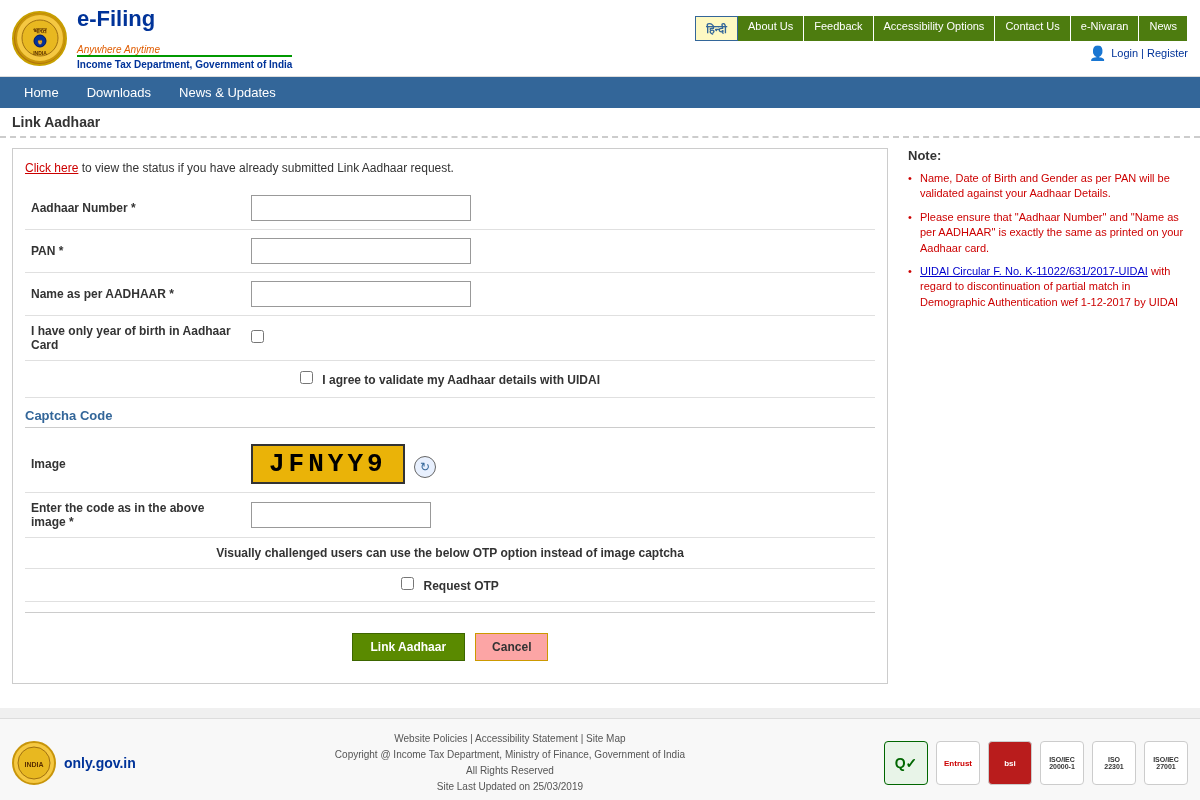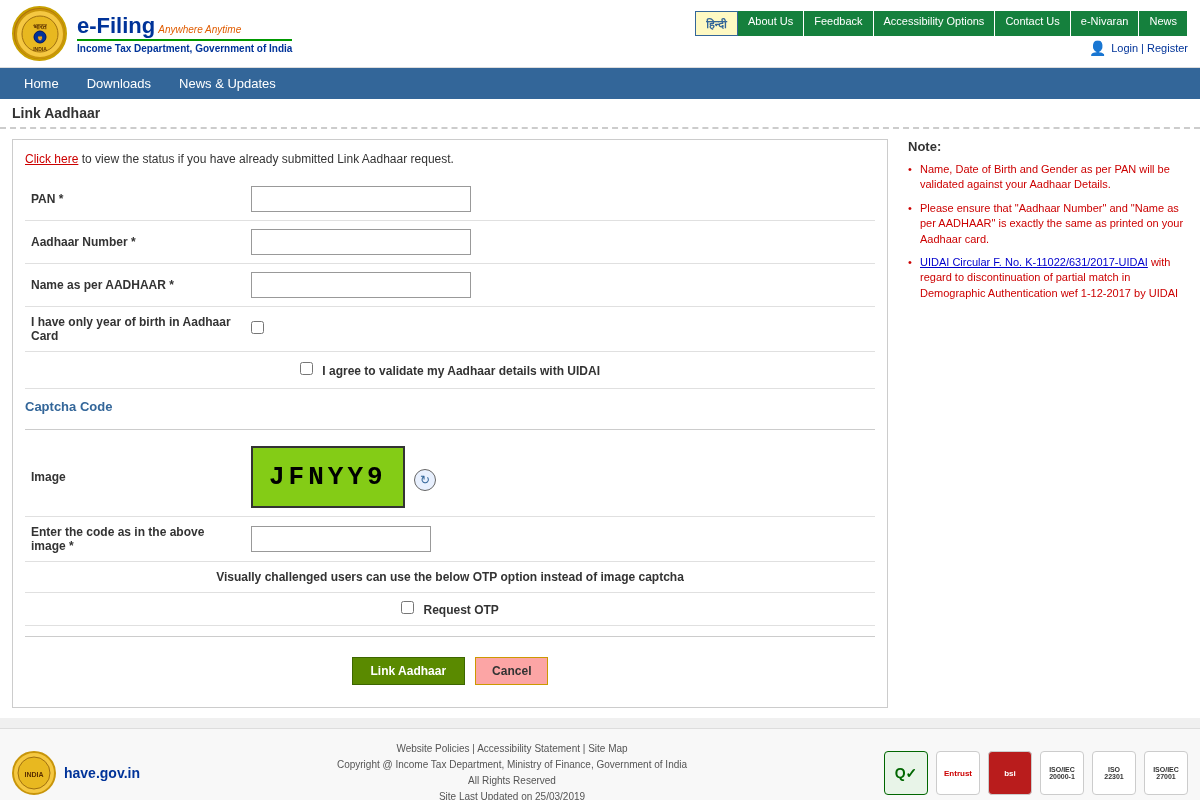"e-Filing" div { flex-direction: none -> column; gap: 3px -> 12px }
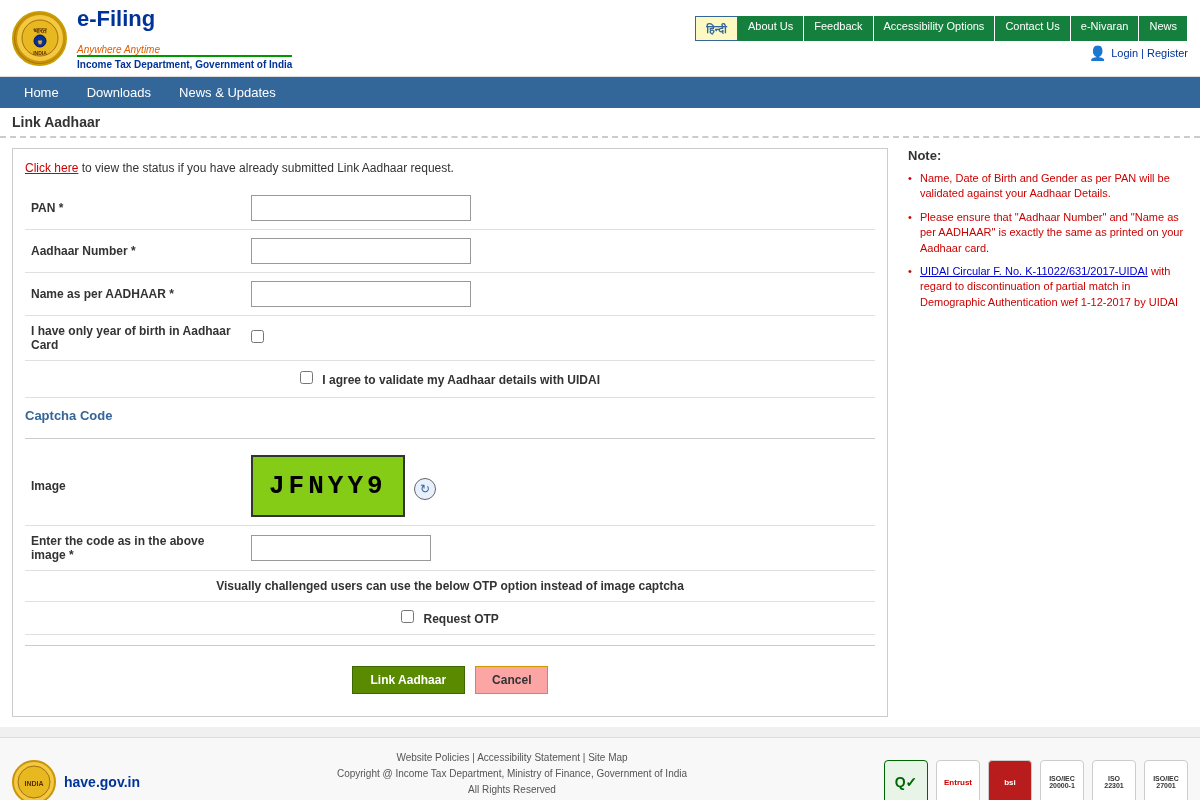"About Us" .top-nav-links a, .top-nav-links span { background: #15803d -> #4d7c0f }
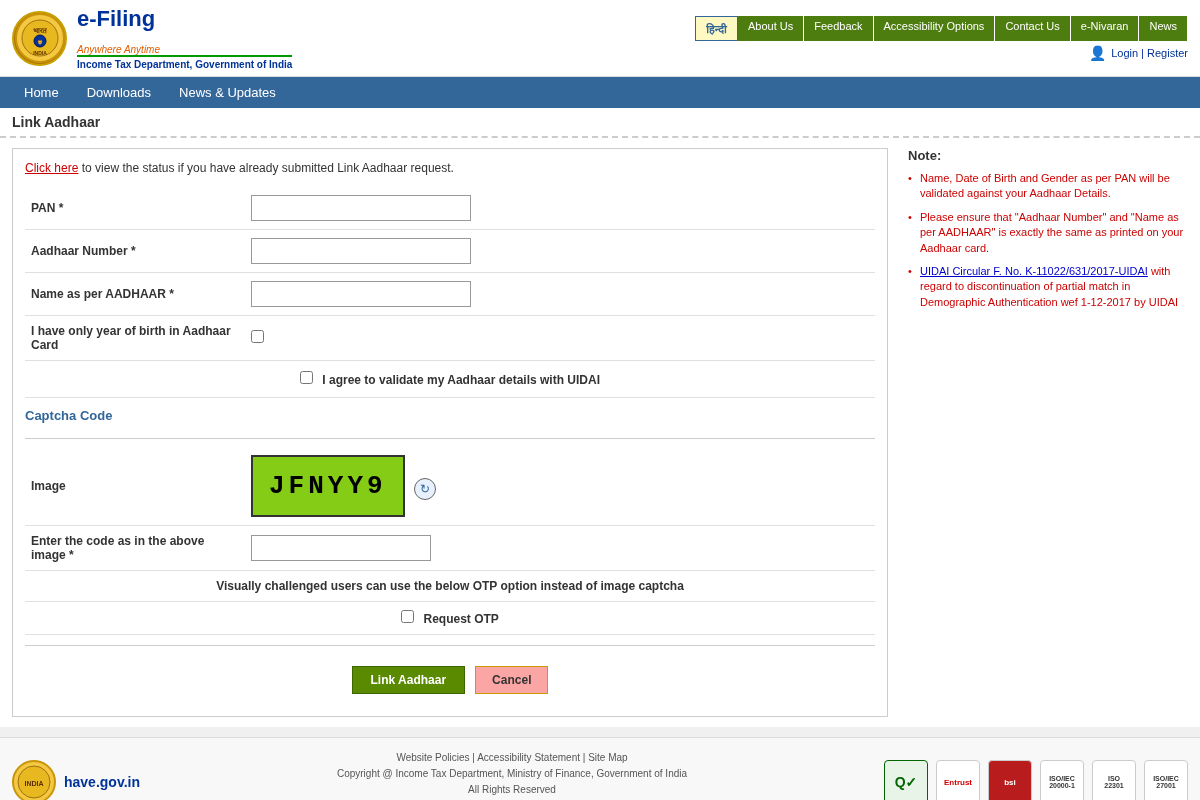"PAN *" tr { order: before "Aadhaar Number *" -> after "Aadhaar Number *" }
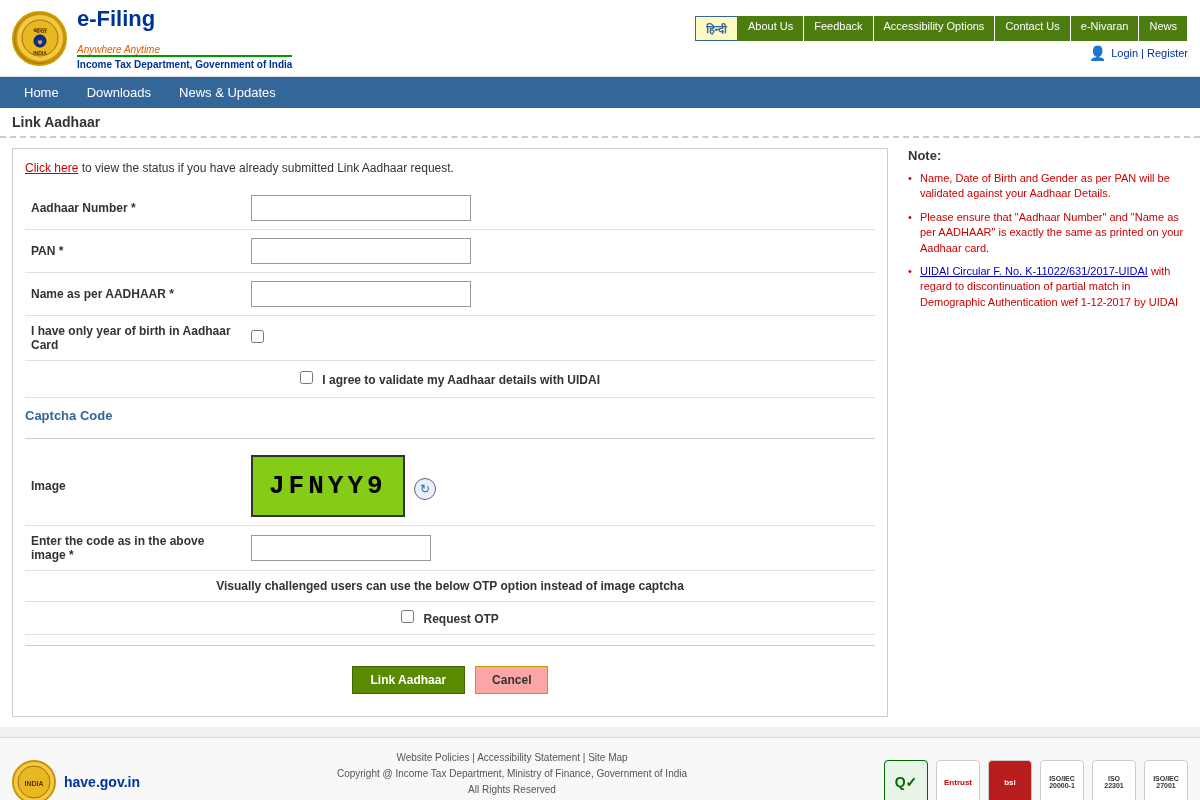"Captcha Code" .captcha-title { padding-bottom: 15px -> 4px }
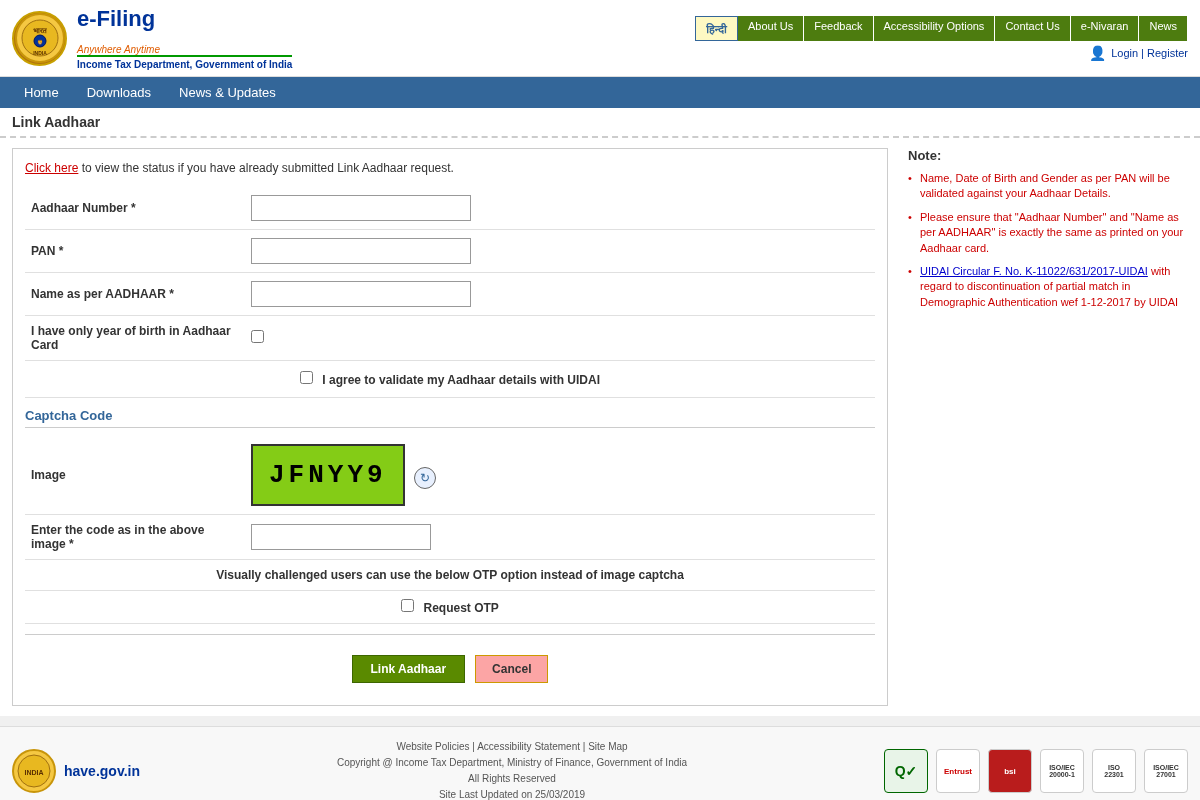"JFNYY9" .captcha-image { background: #84cc16 -> #eab308; padding: 14px 16px -> 3px 16px }
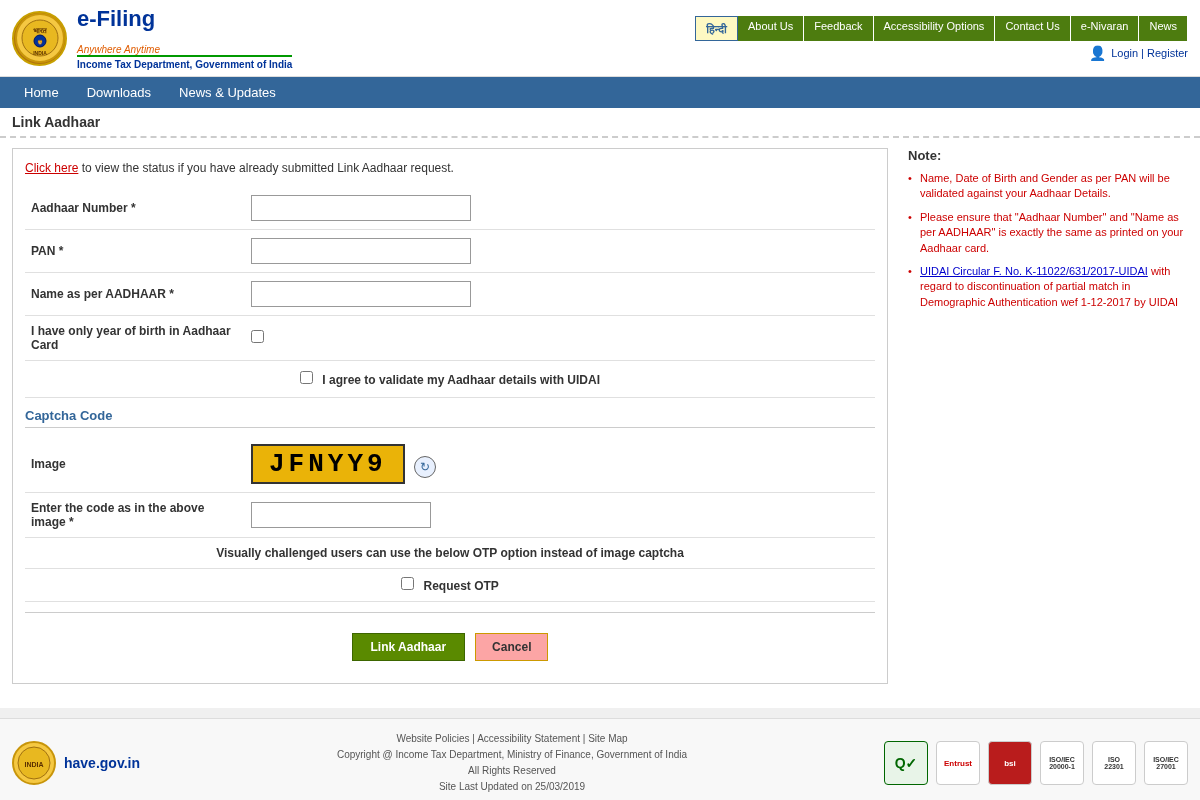"have.gov.in" span.footer-gov { text: have.gov.in -> only.gov.in }
